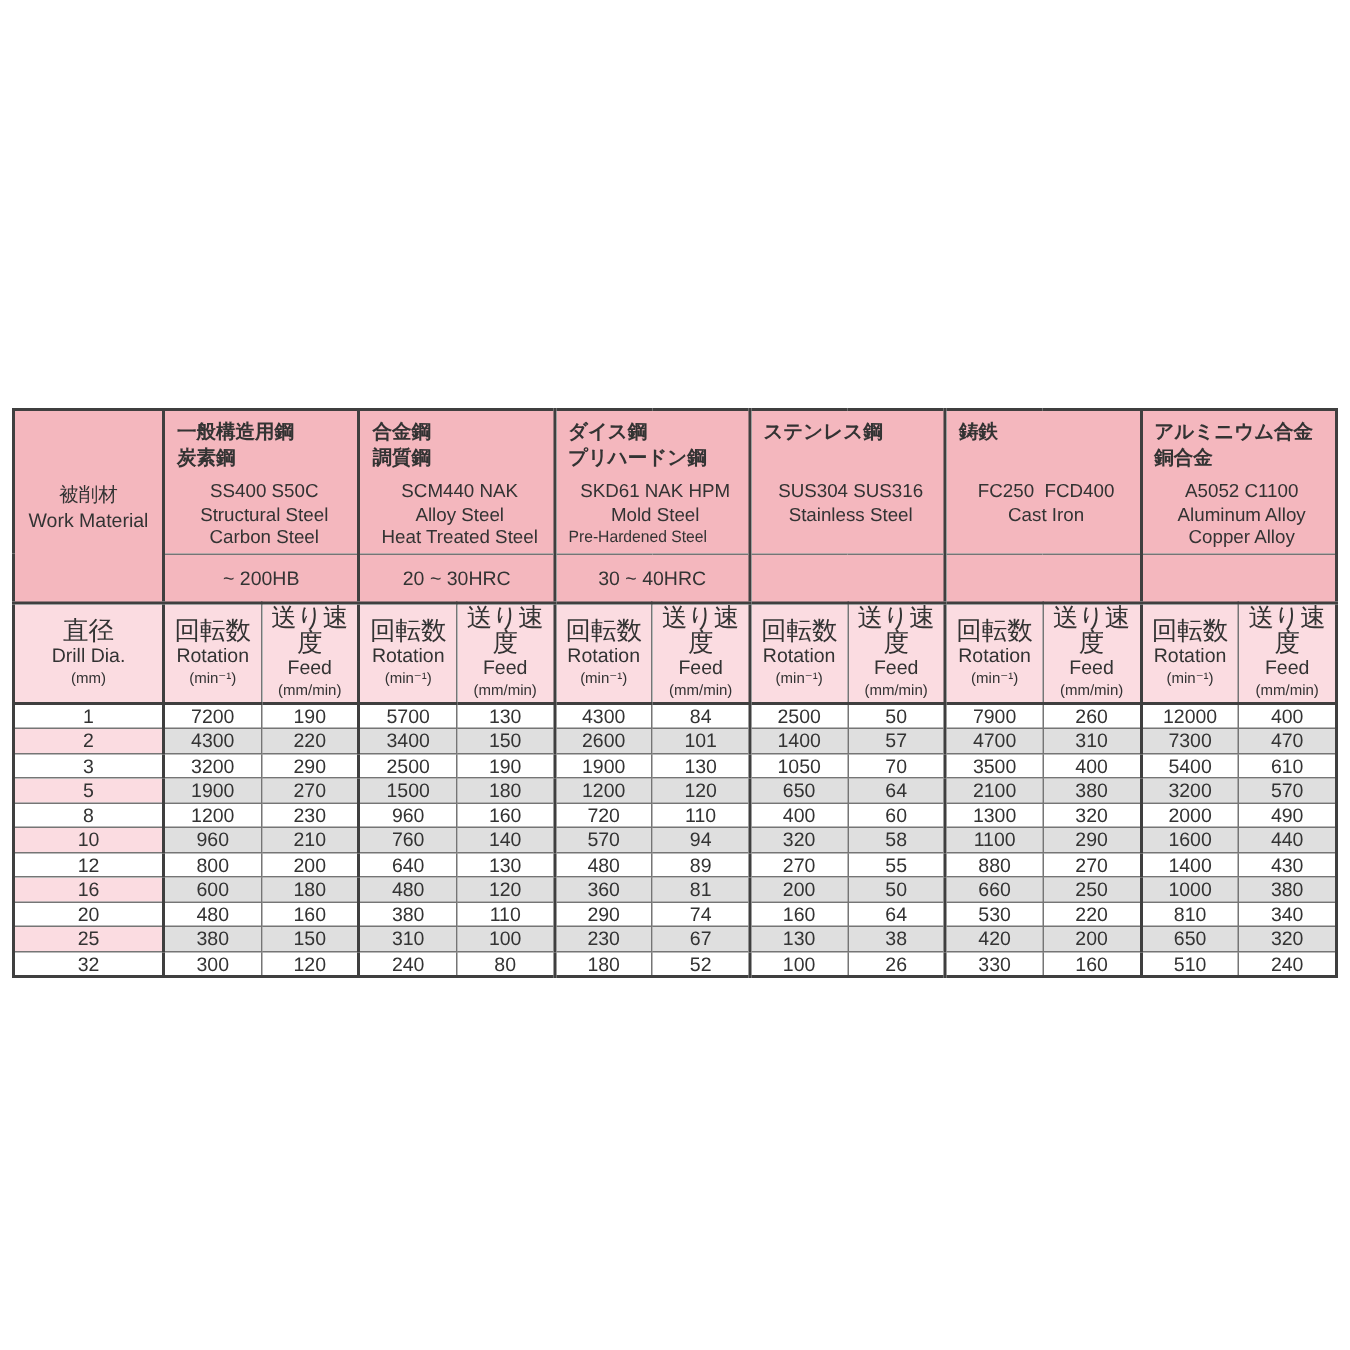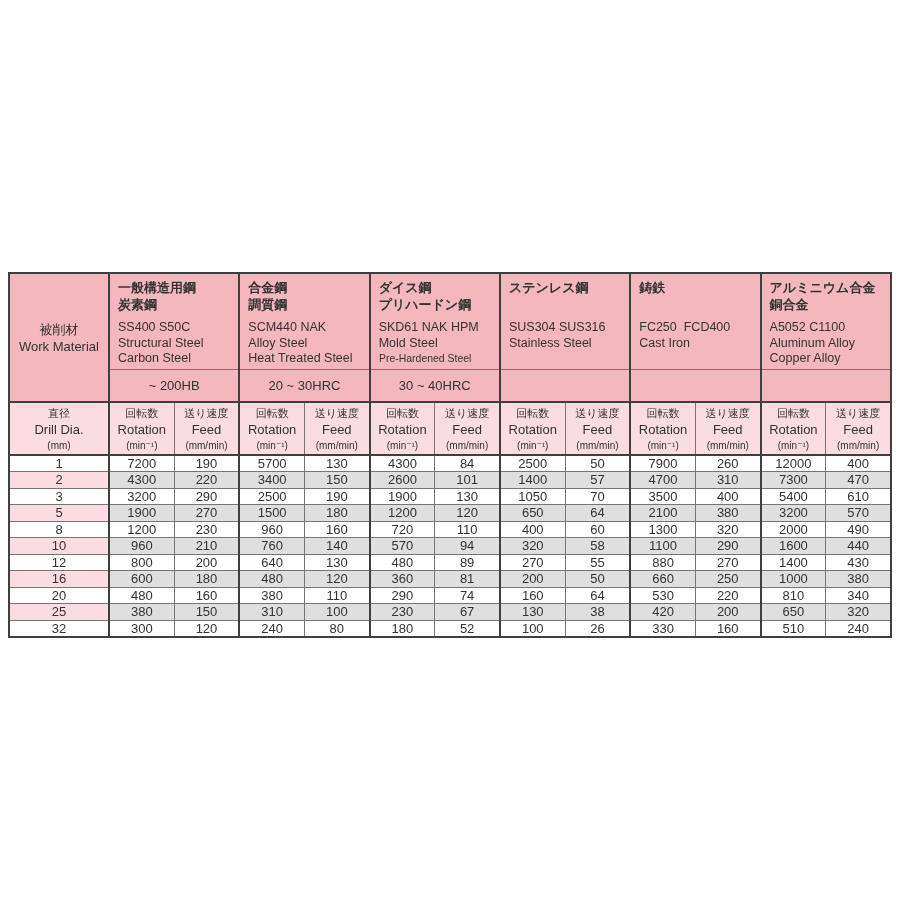"SS400 S50C" .en-line { text-align: none -> center }
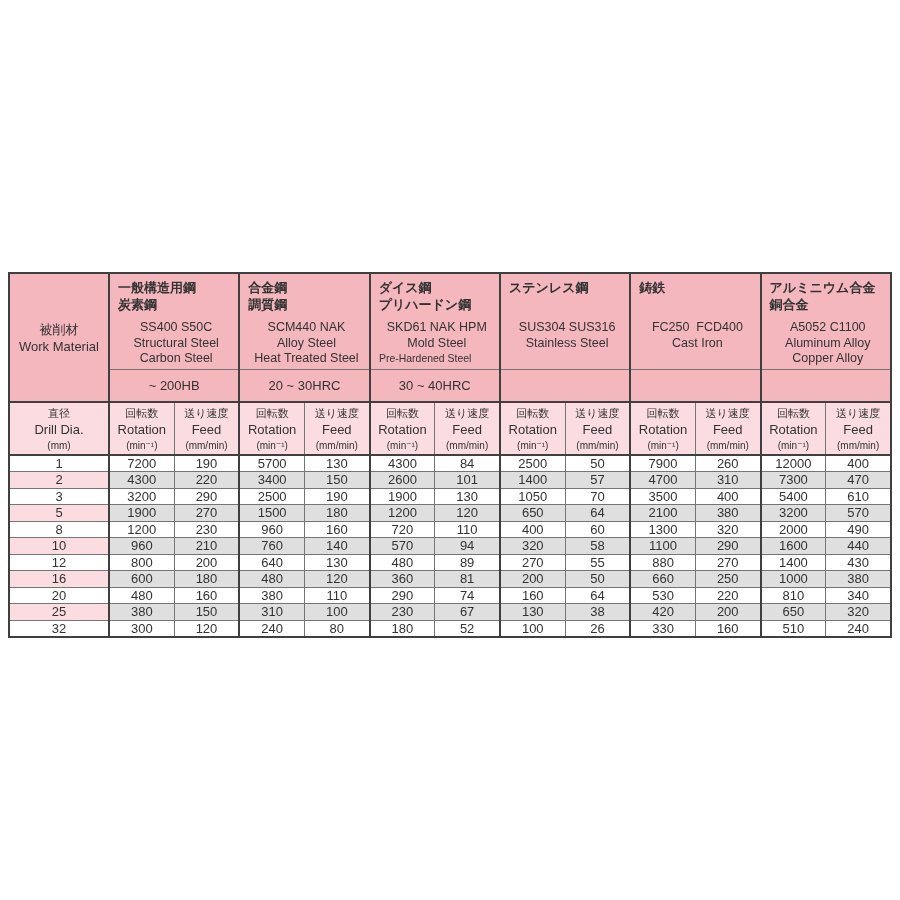"直径" .sub-jp { font-size: 11px -> 17px }
